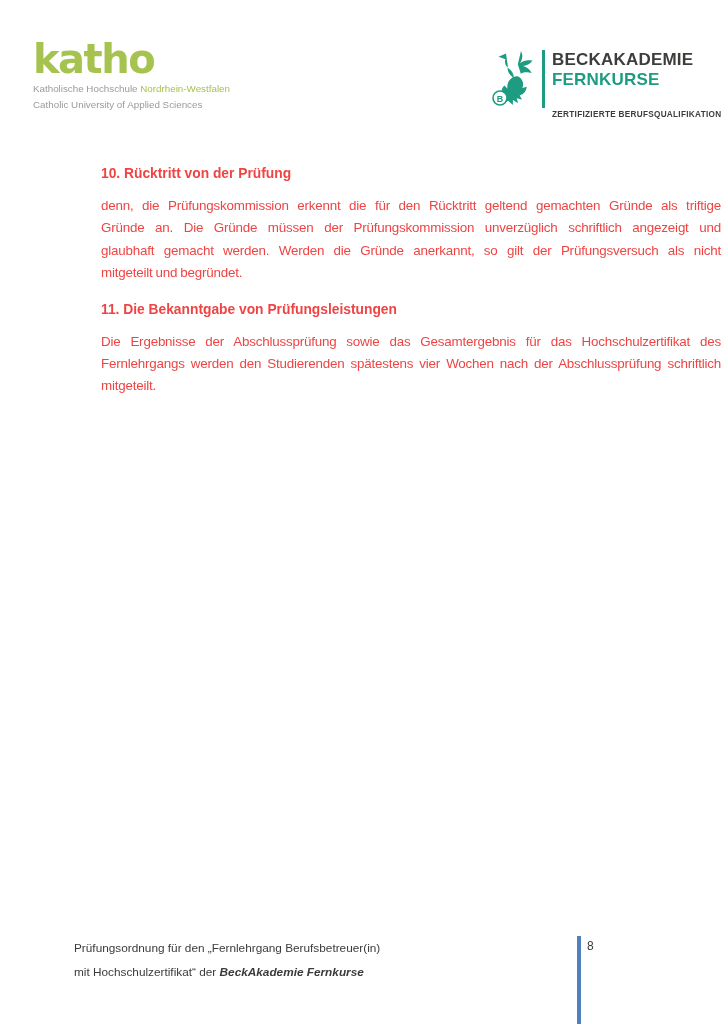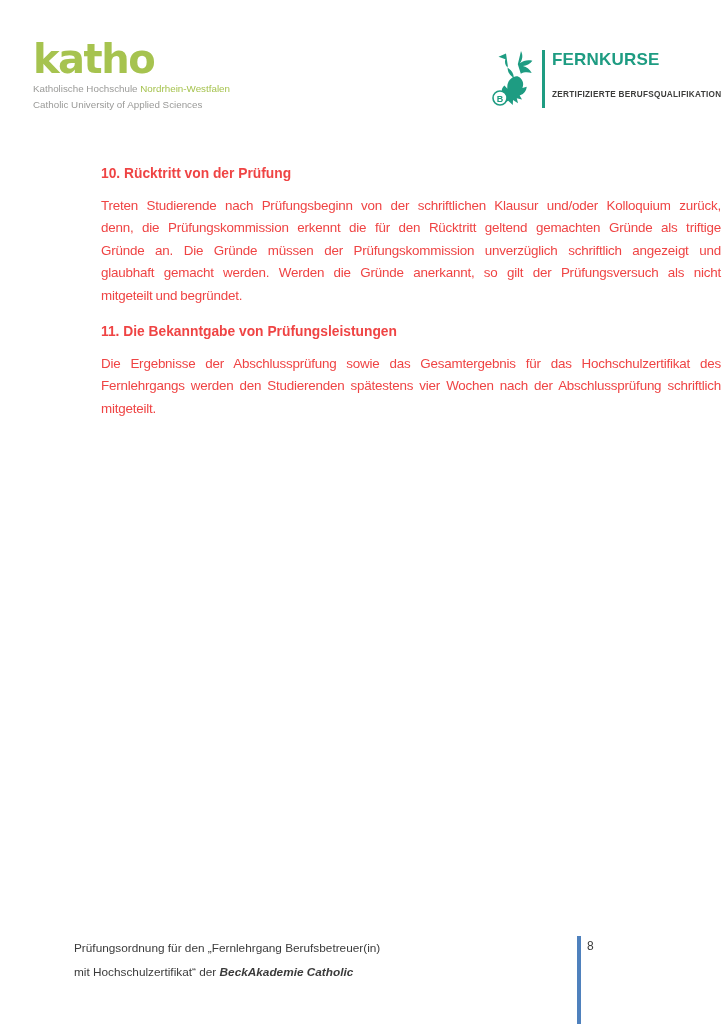"BECKAKADEMIE" div.beck-title { html: none -> <div>BECKAKADEMIE</div> }
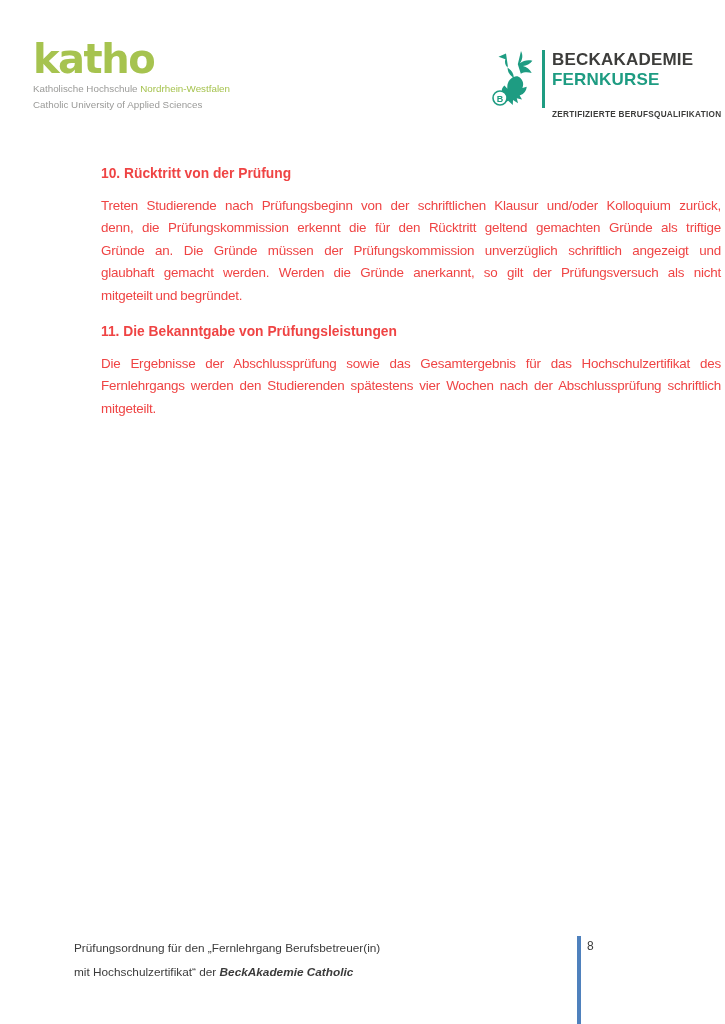"Treten Studierende nach Prüfungsbeginn" div.pline { html: <div>Treten Studierende nach Prüfungsbeginn von der schriftlichen Klausur und/oder Kolloquium zurück,</div> -> none }
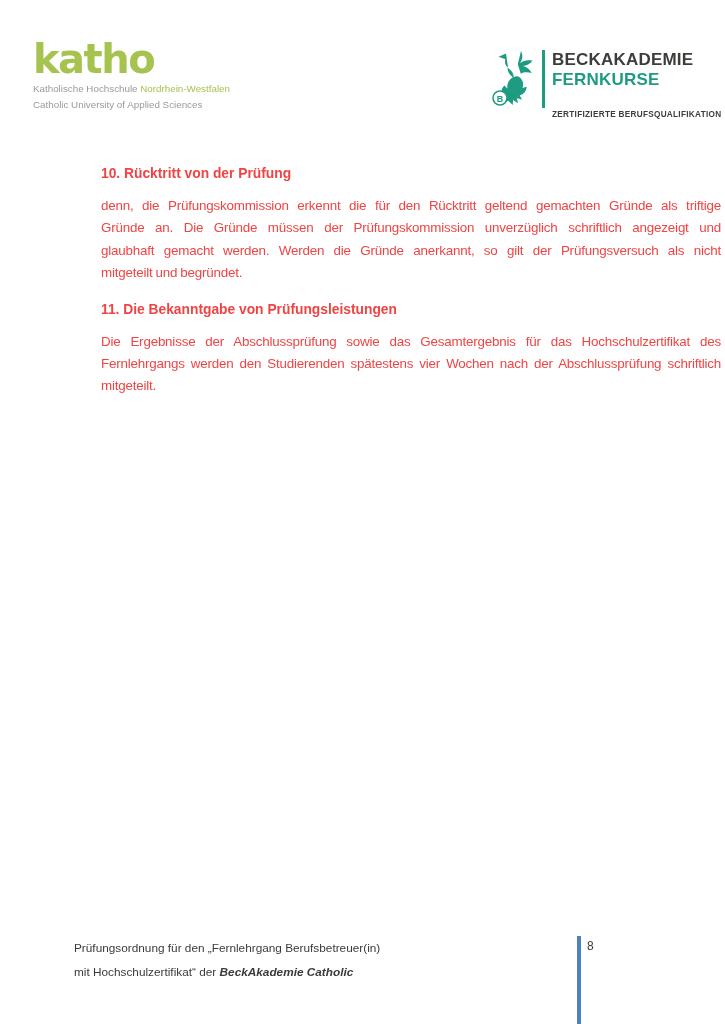"BeckAkademie Catholic" span.footer-name { text: Catholic -> Fernkurse }
